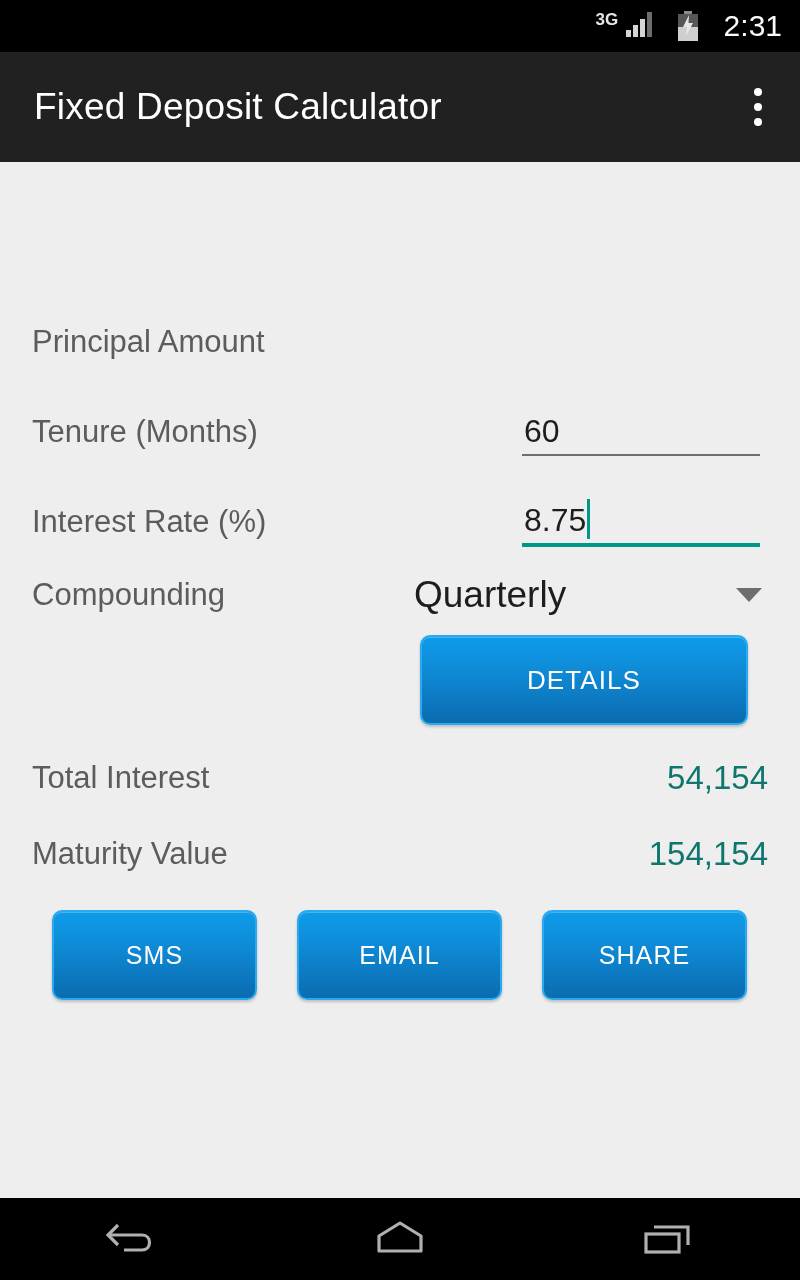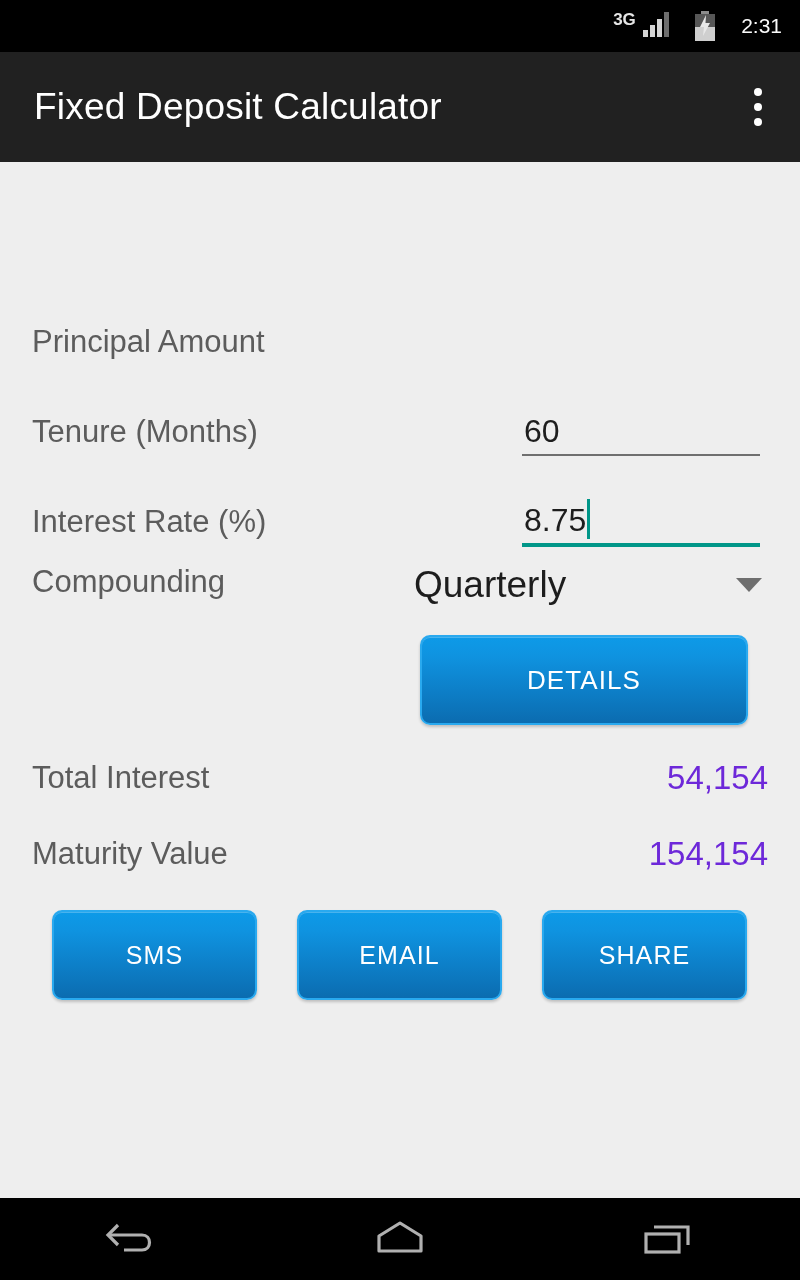"2:31" .clock { font-size: 21px -> 30px }
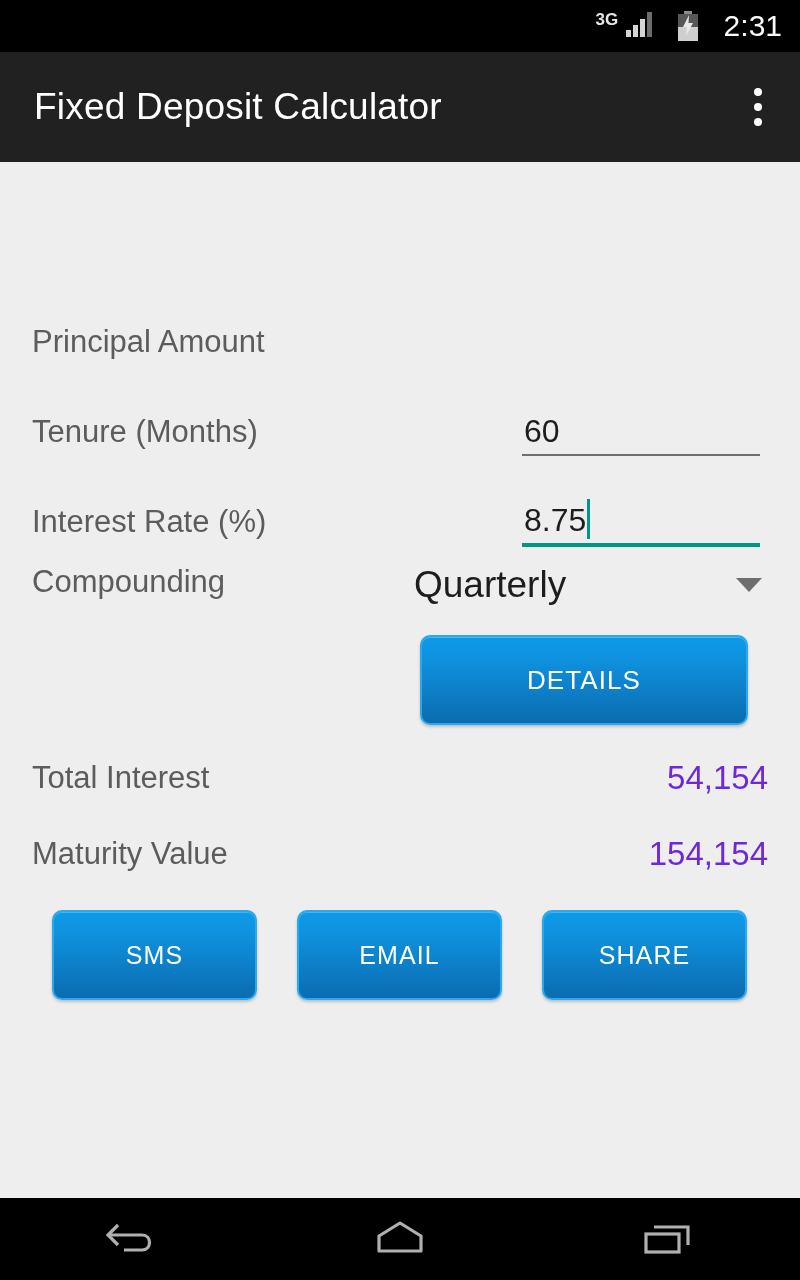"Compounding" .spinner-row { align-items: none -> center }
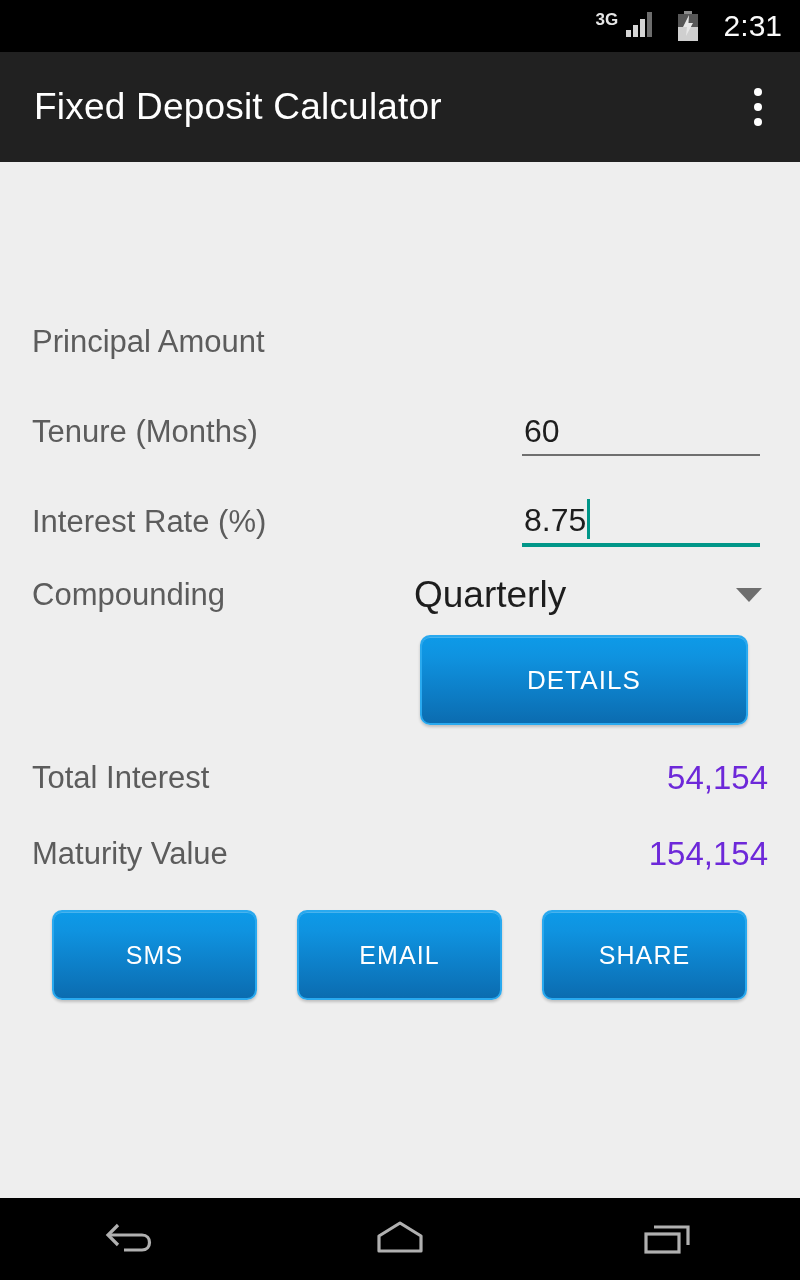"54,154" .result-value { color: #6d28d9 -> #0f766e }
